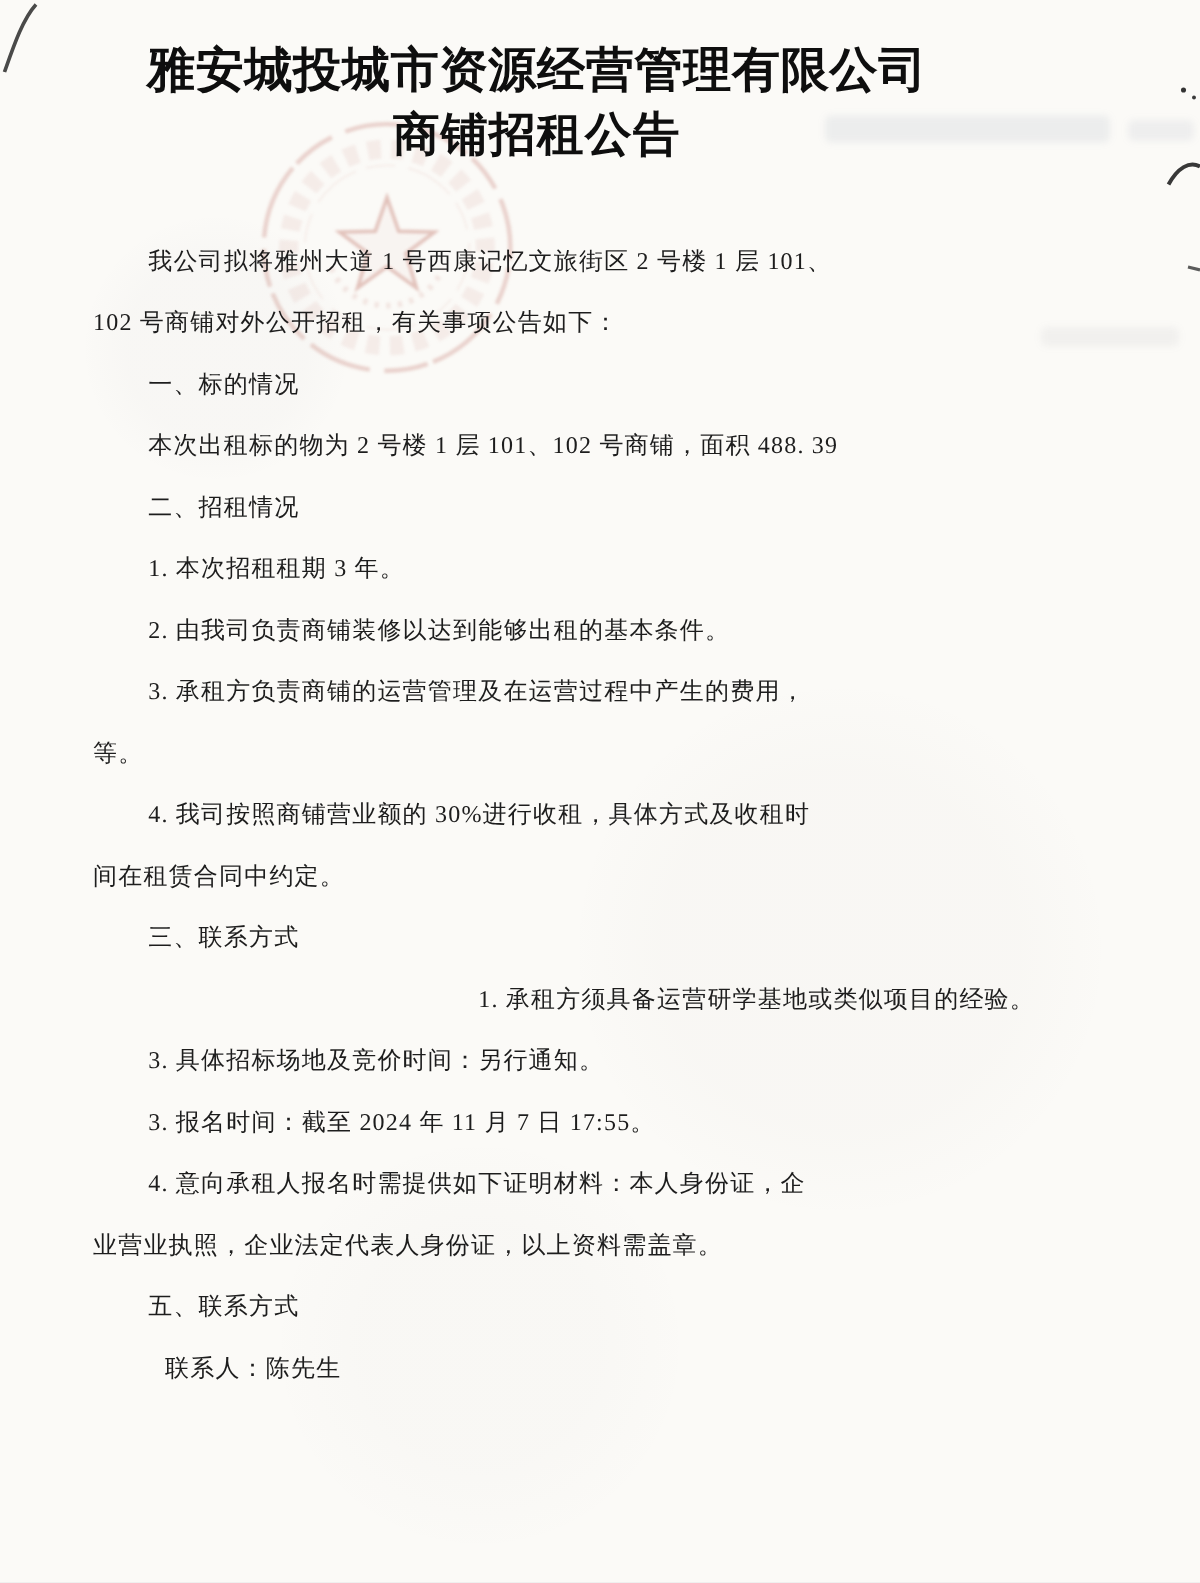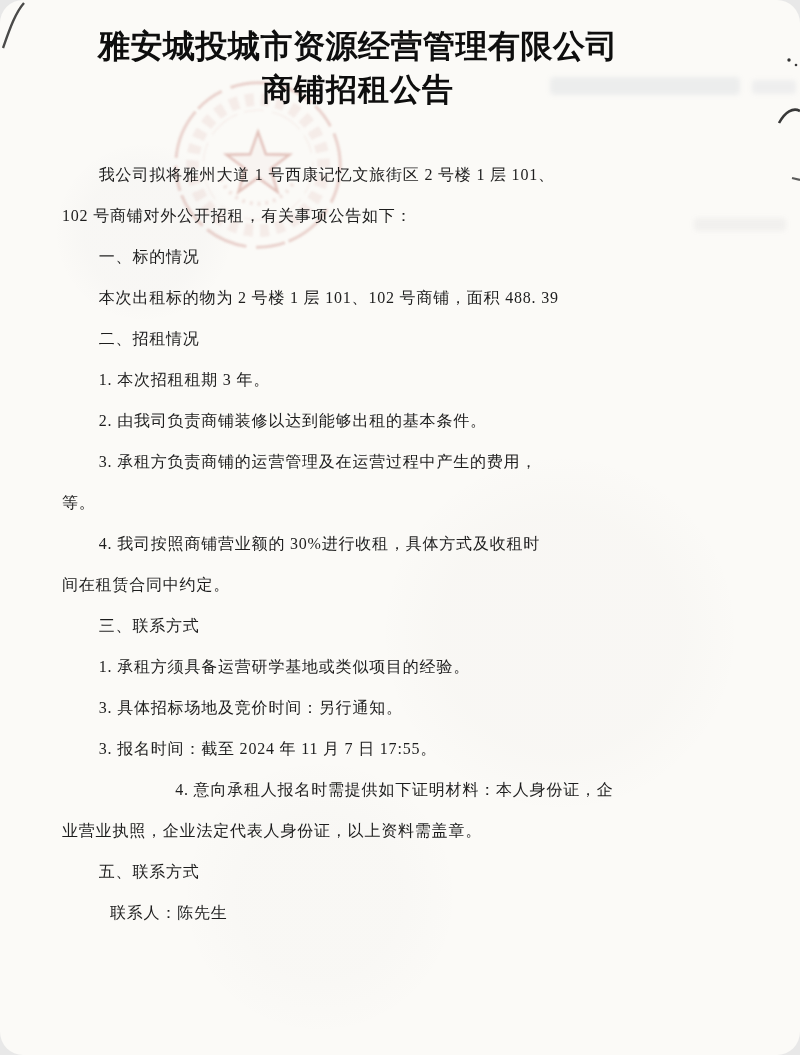"雅安城投城市资源经营管理有限公司" .page { border-radius: 23px -> none }
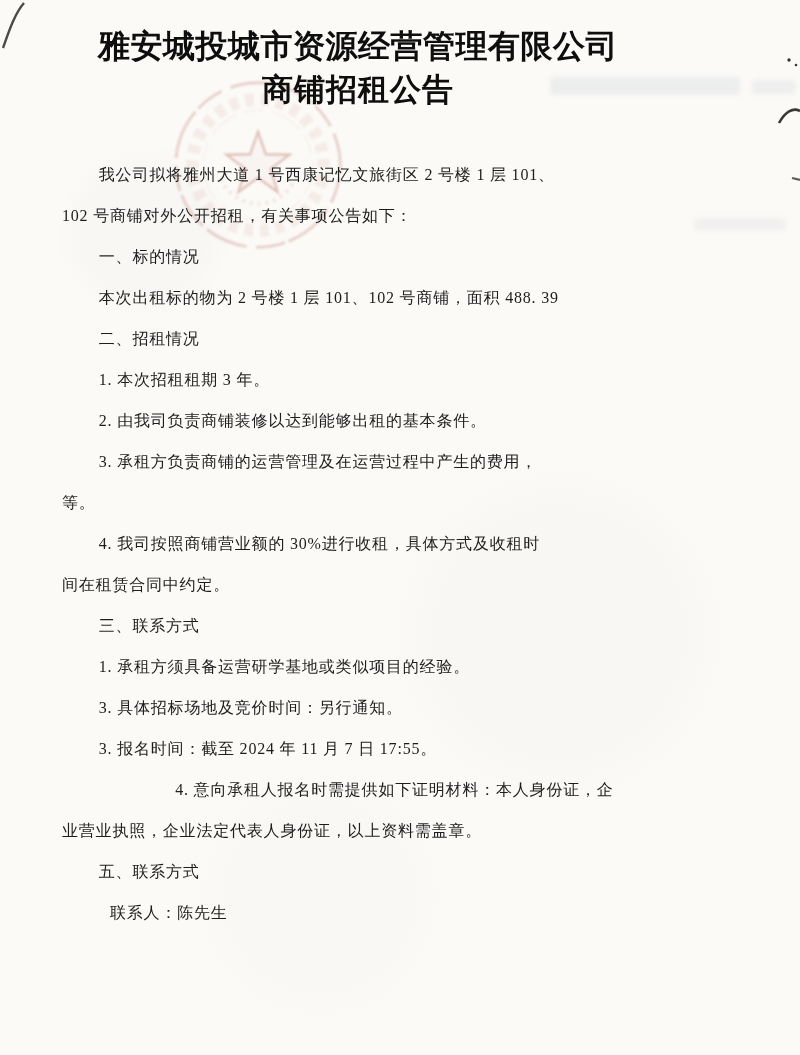"1. 承租方须具备运营研学基地或类似项目的经验。" div.line { text-align: none -> right }
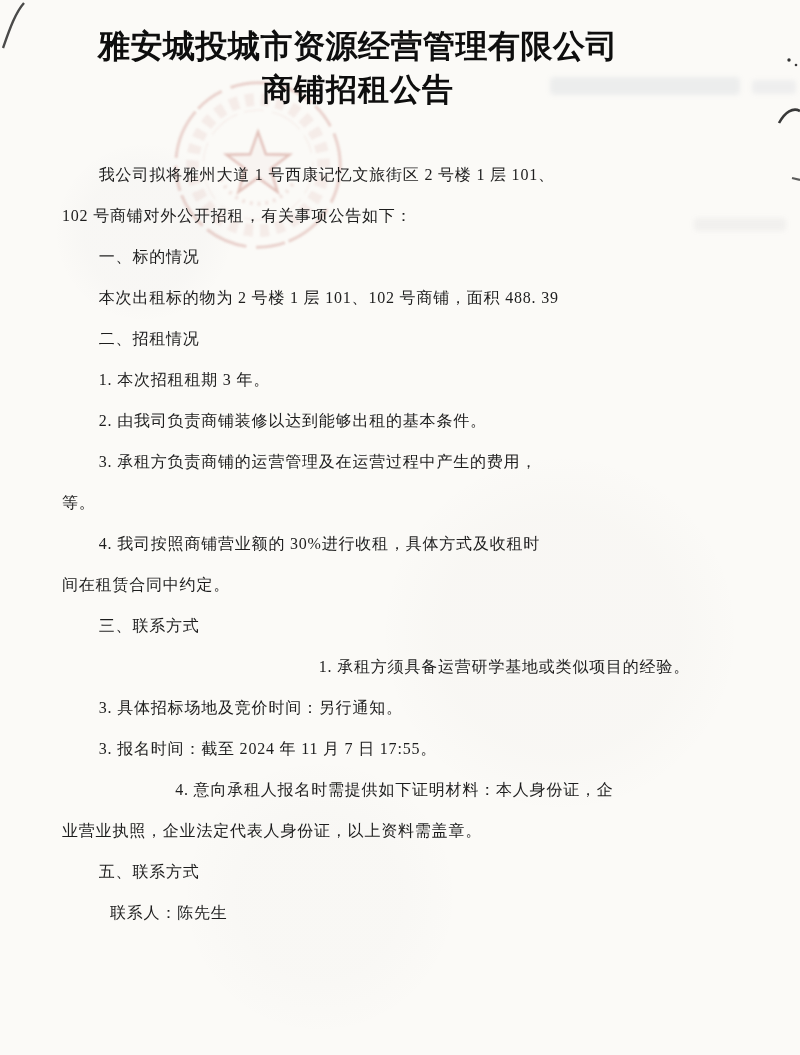"4. 意向承租人报名时需提供如下证明材料：本人身份证，企" div.line { text-align: center -> none }
